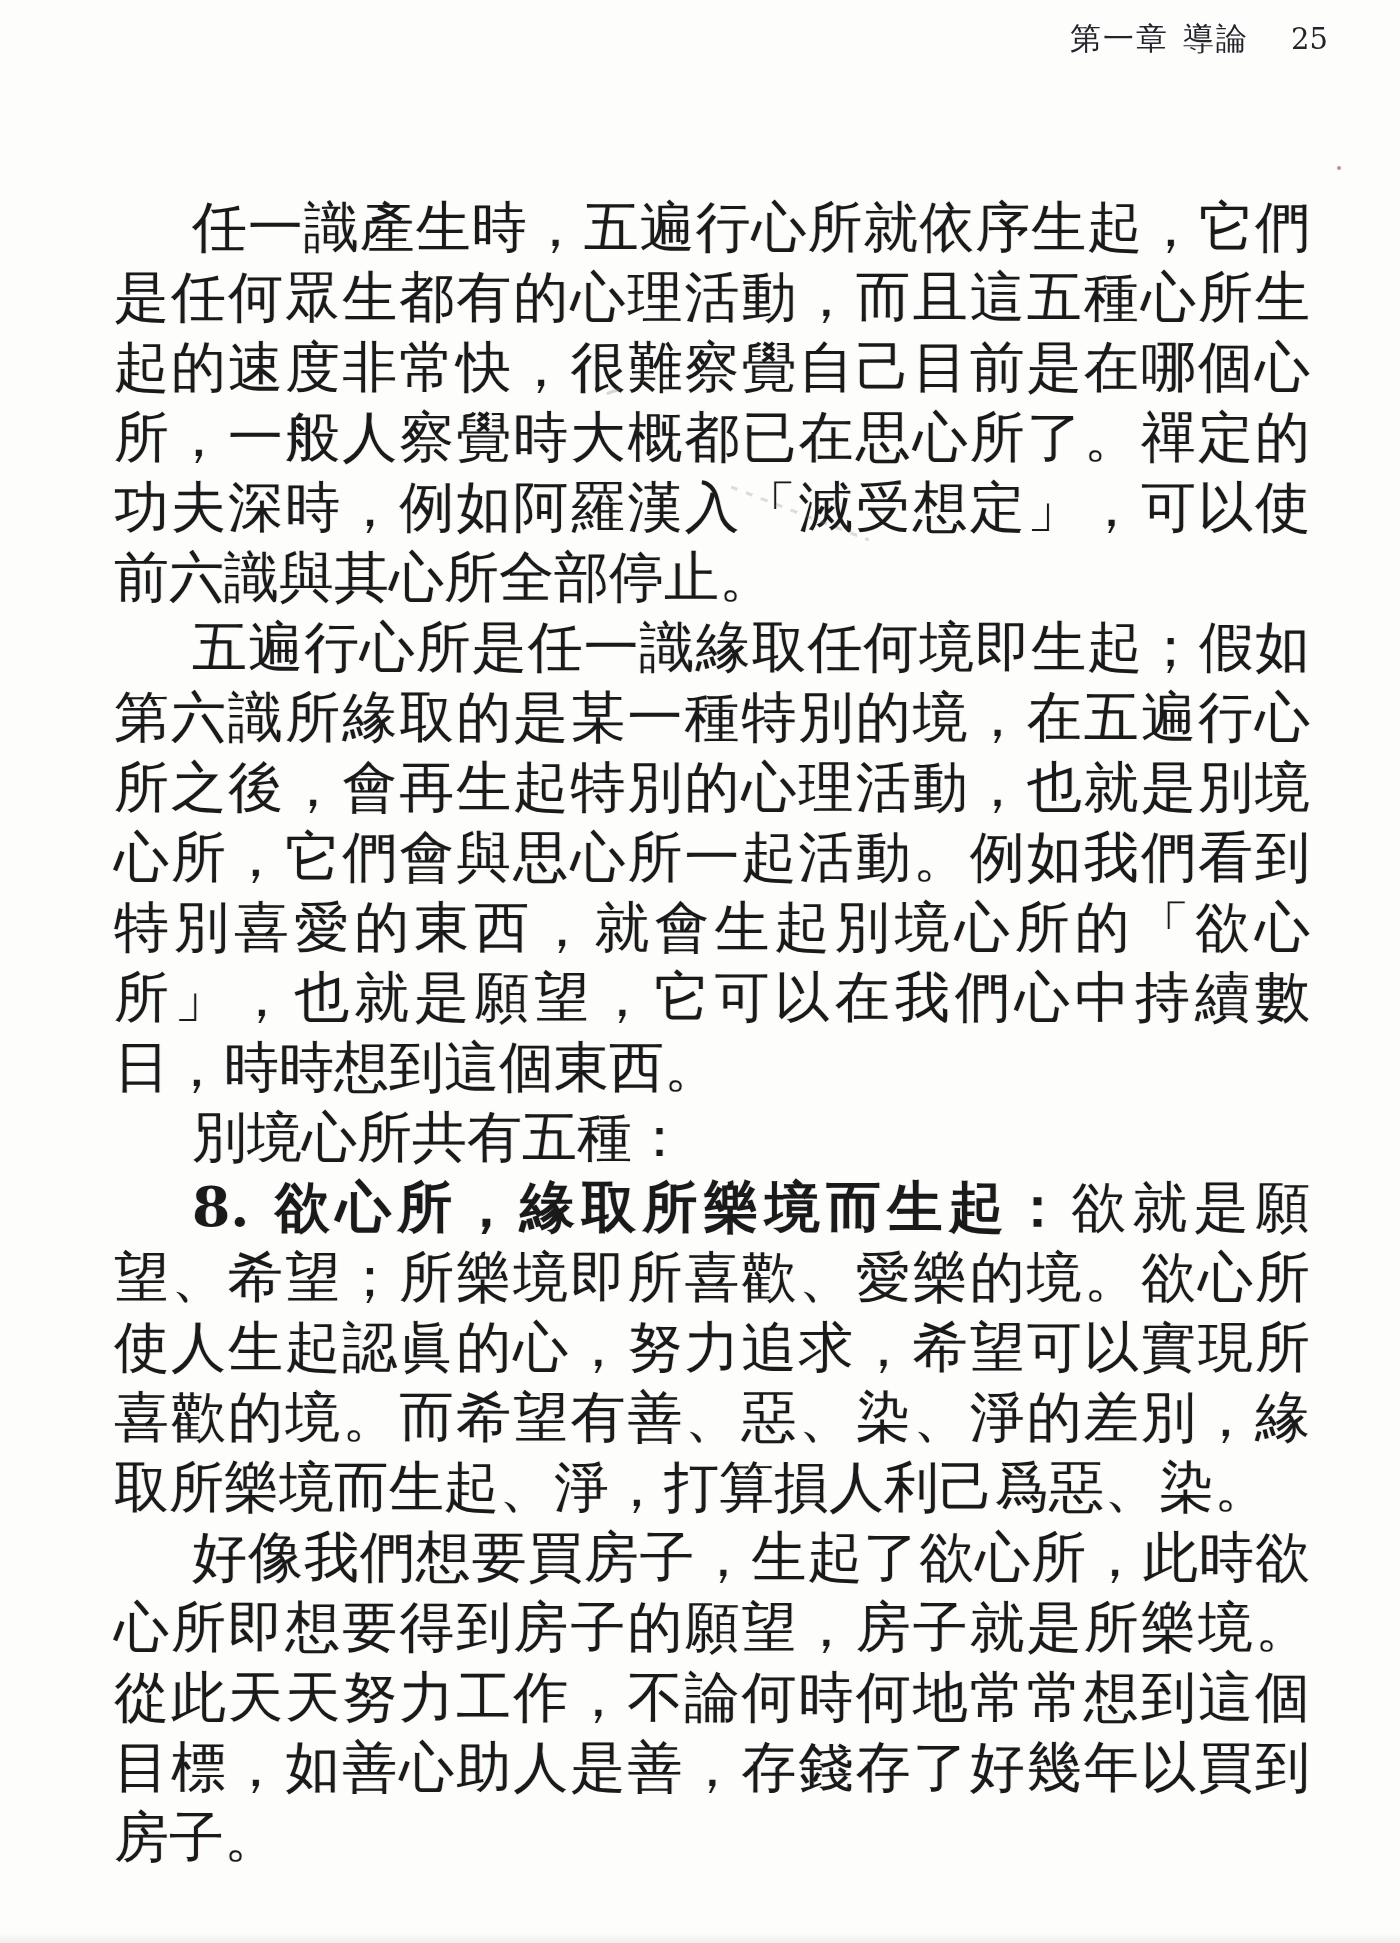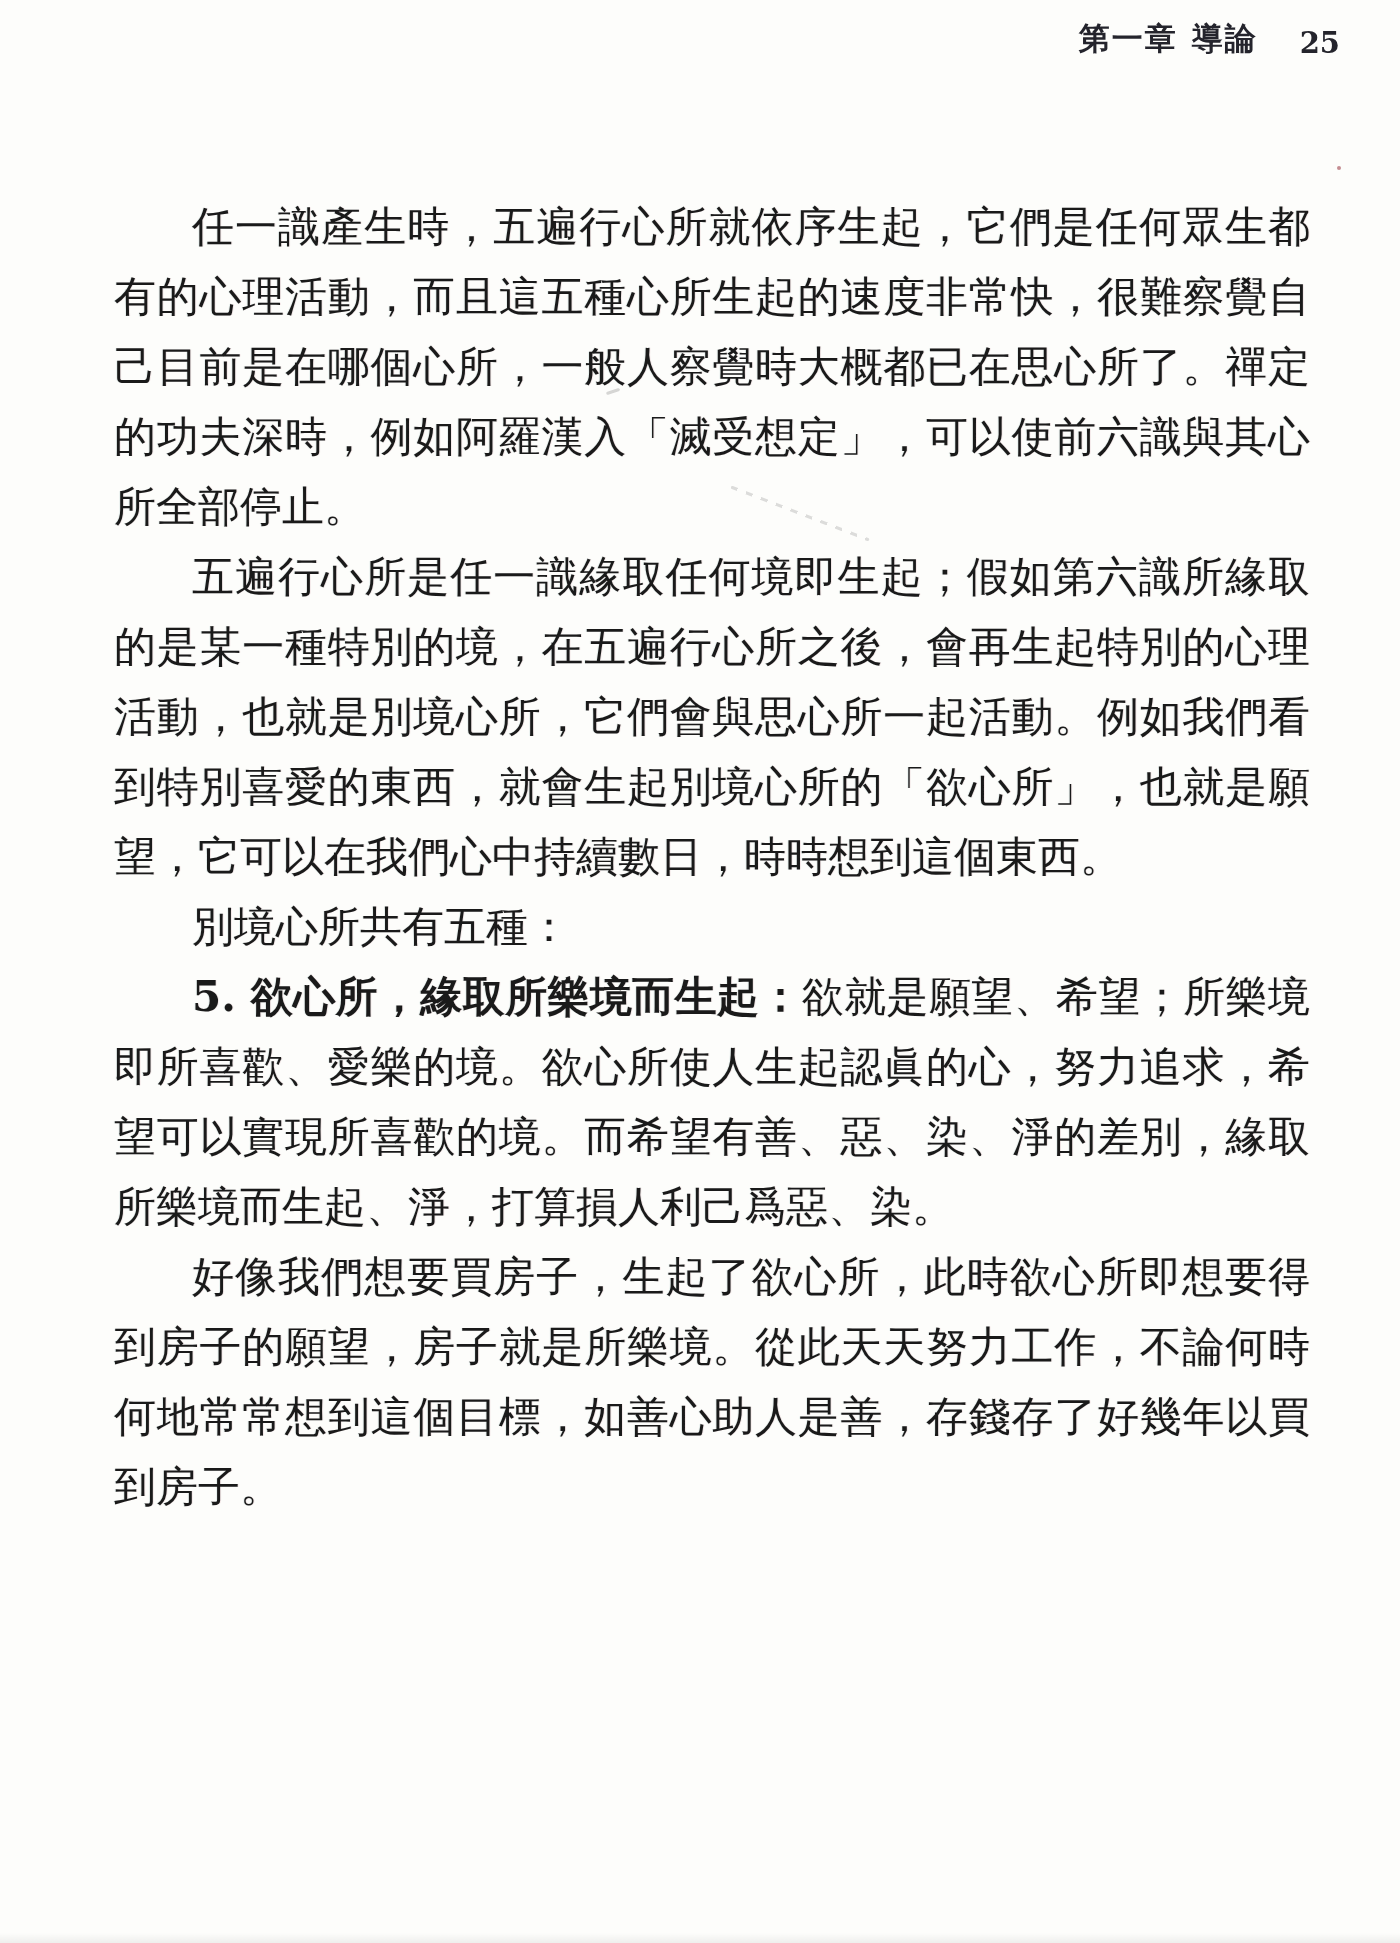"第一章" .running-header { align-items: flex-end -> center; font-weight: bold -> none; right: 60px -> 72px }
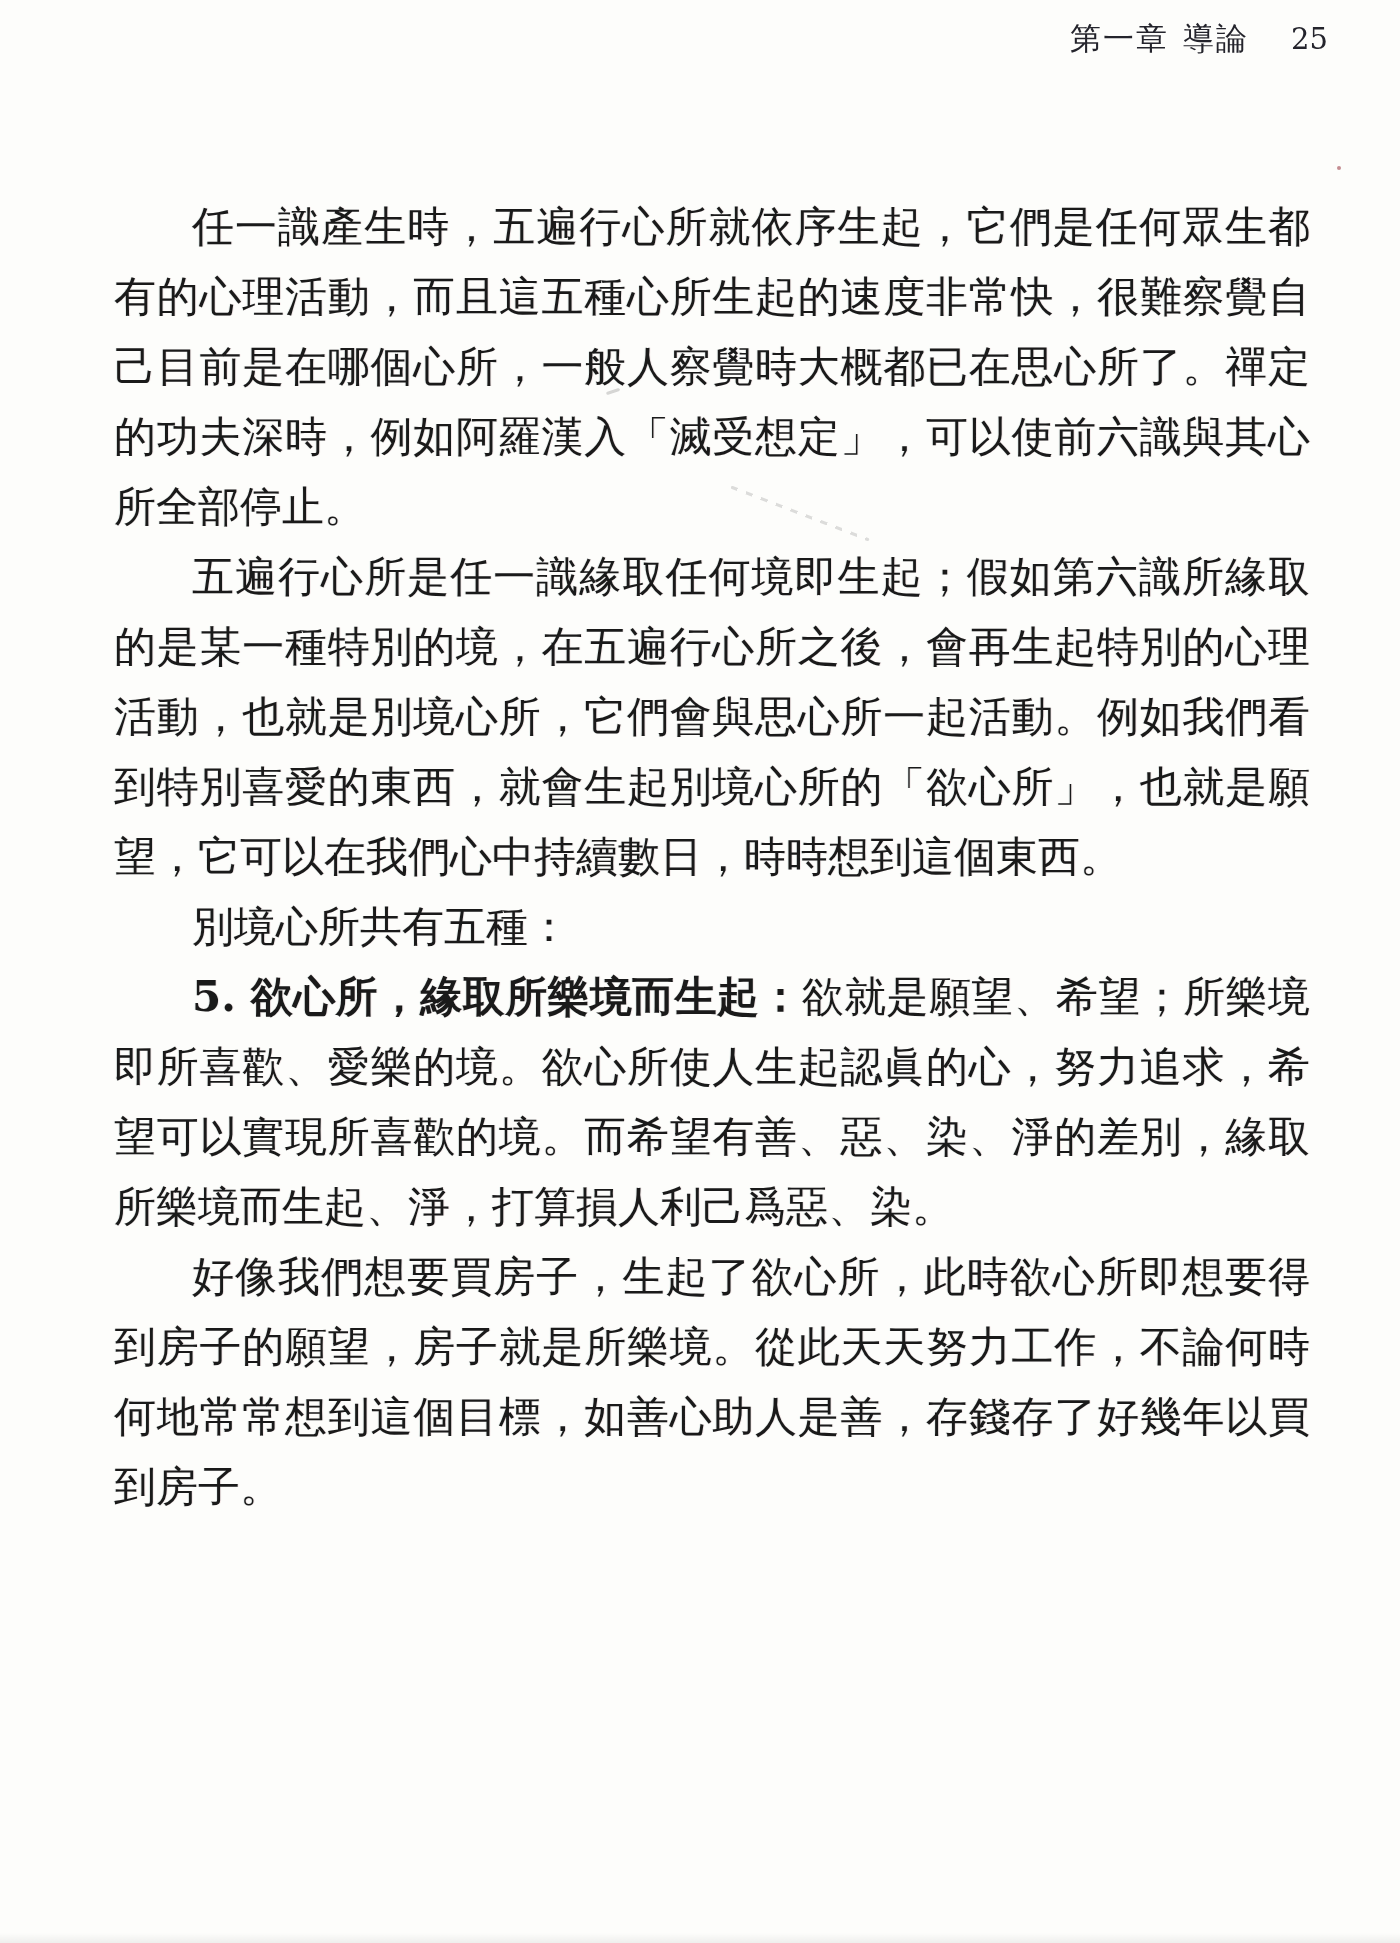"任一識產生時，五遍行心所就依序生起，它們是任何眾生都有的心理活動，而且這五種心所" .body-text { font-size: 42px -> 55px }
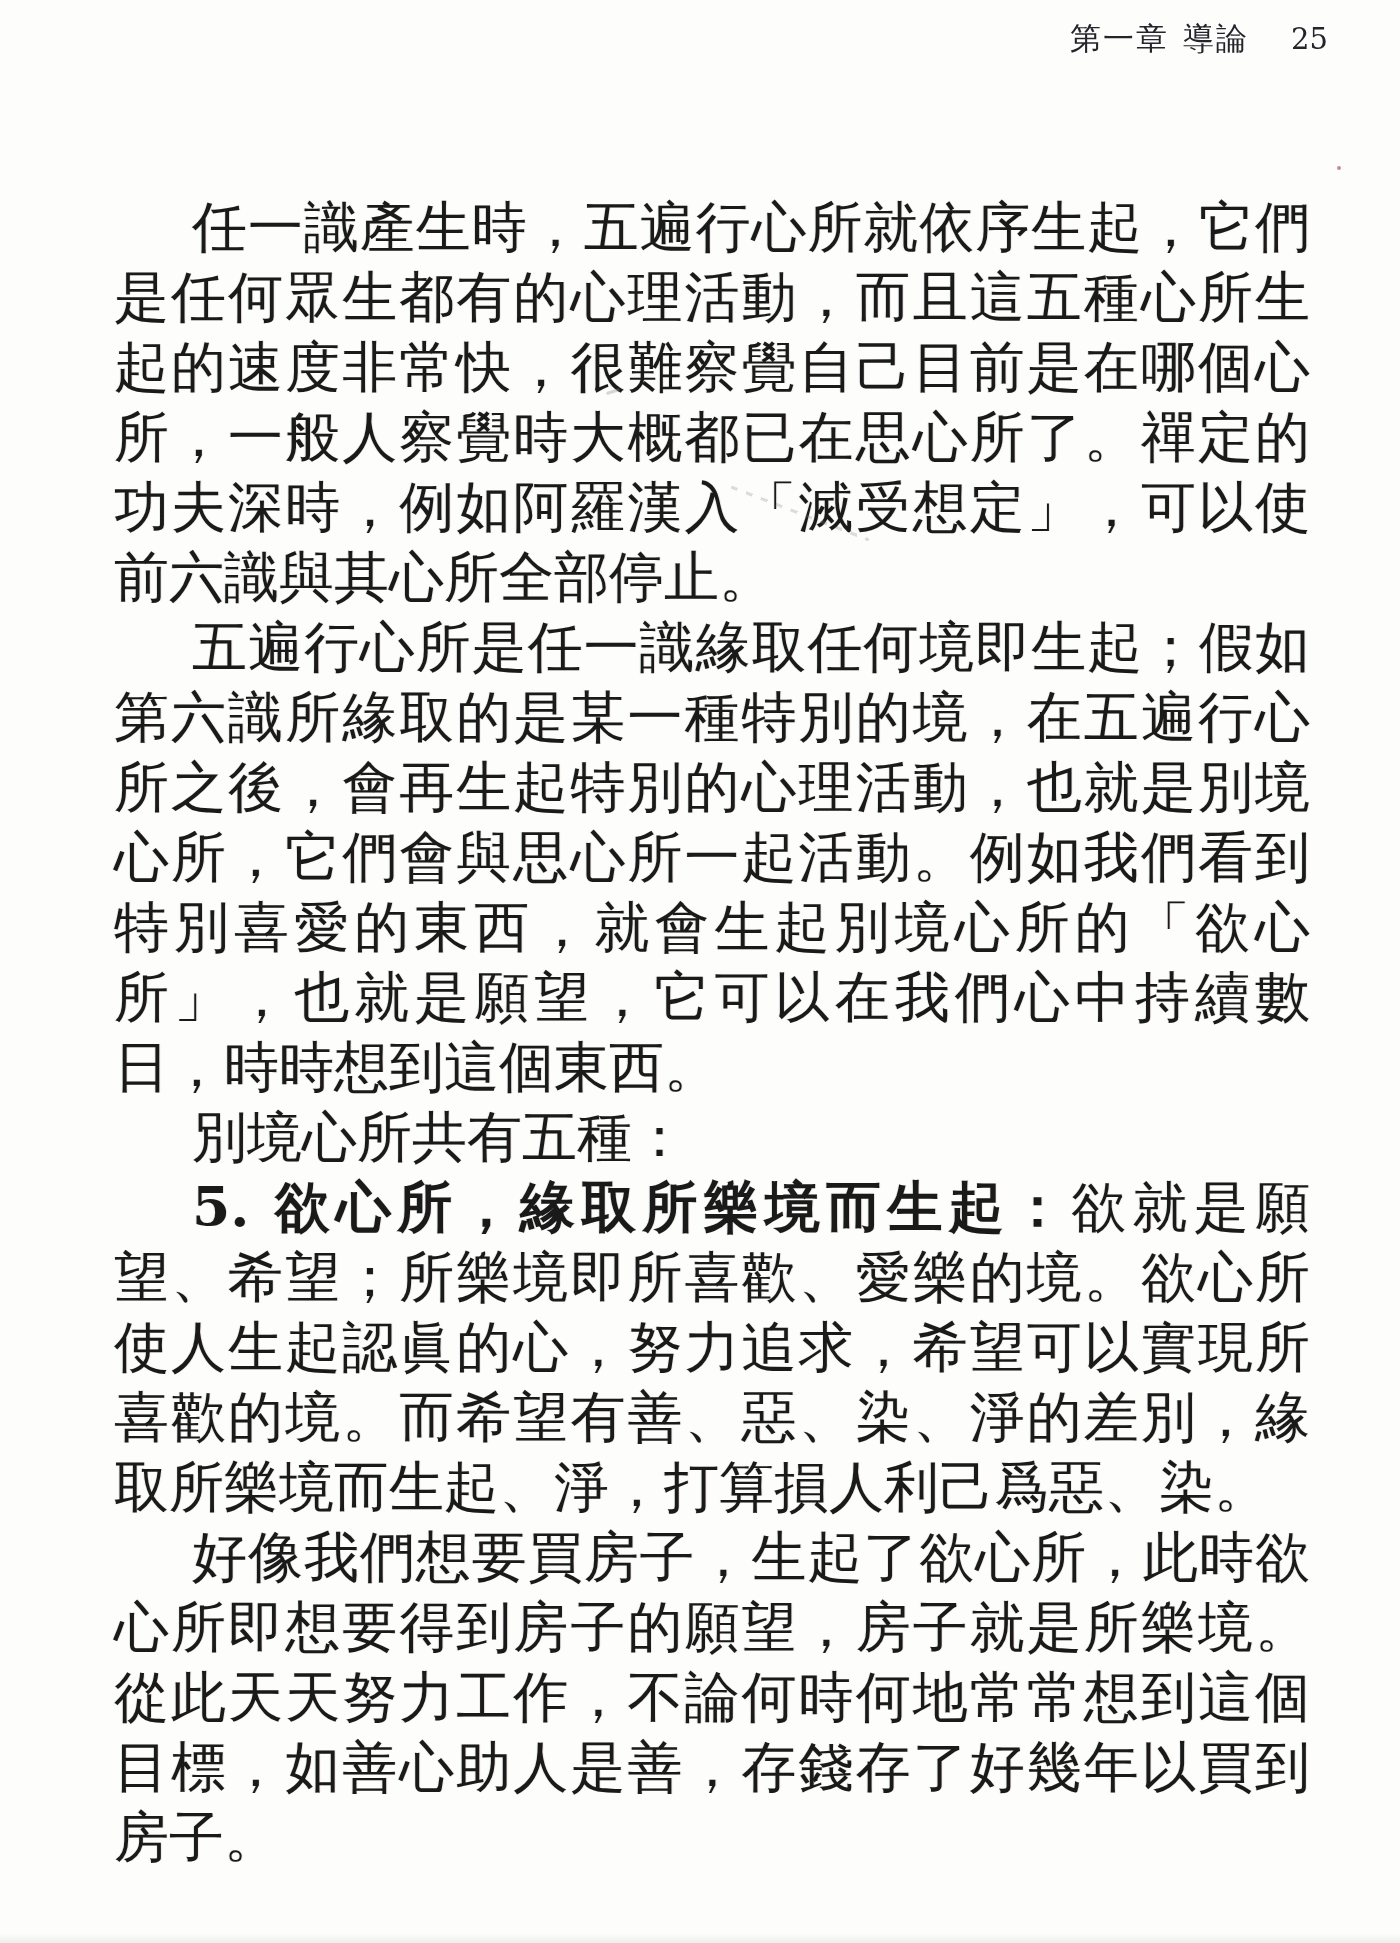"5. 欲心所，緣取所樂境而生起：" span.lead-bold { text: 5 -> 8 }
